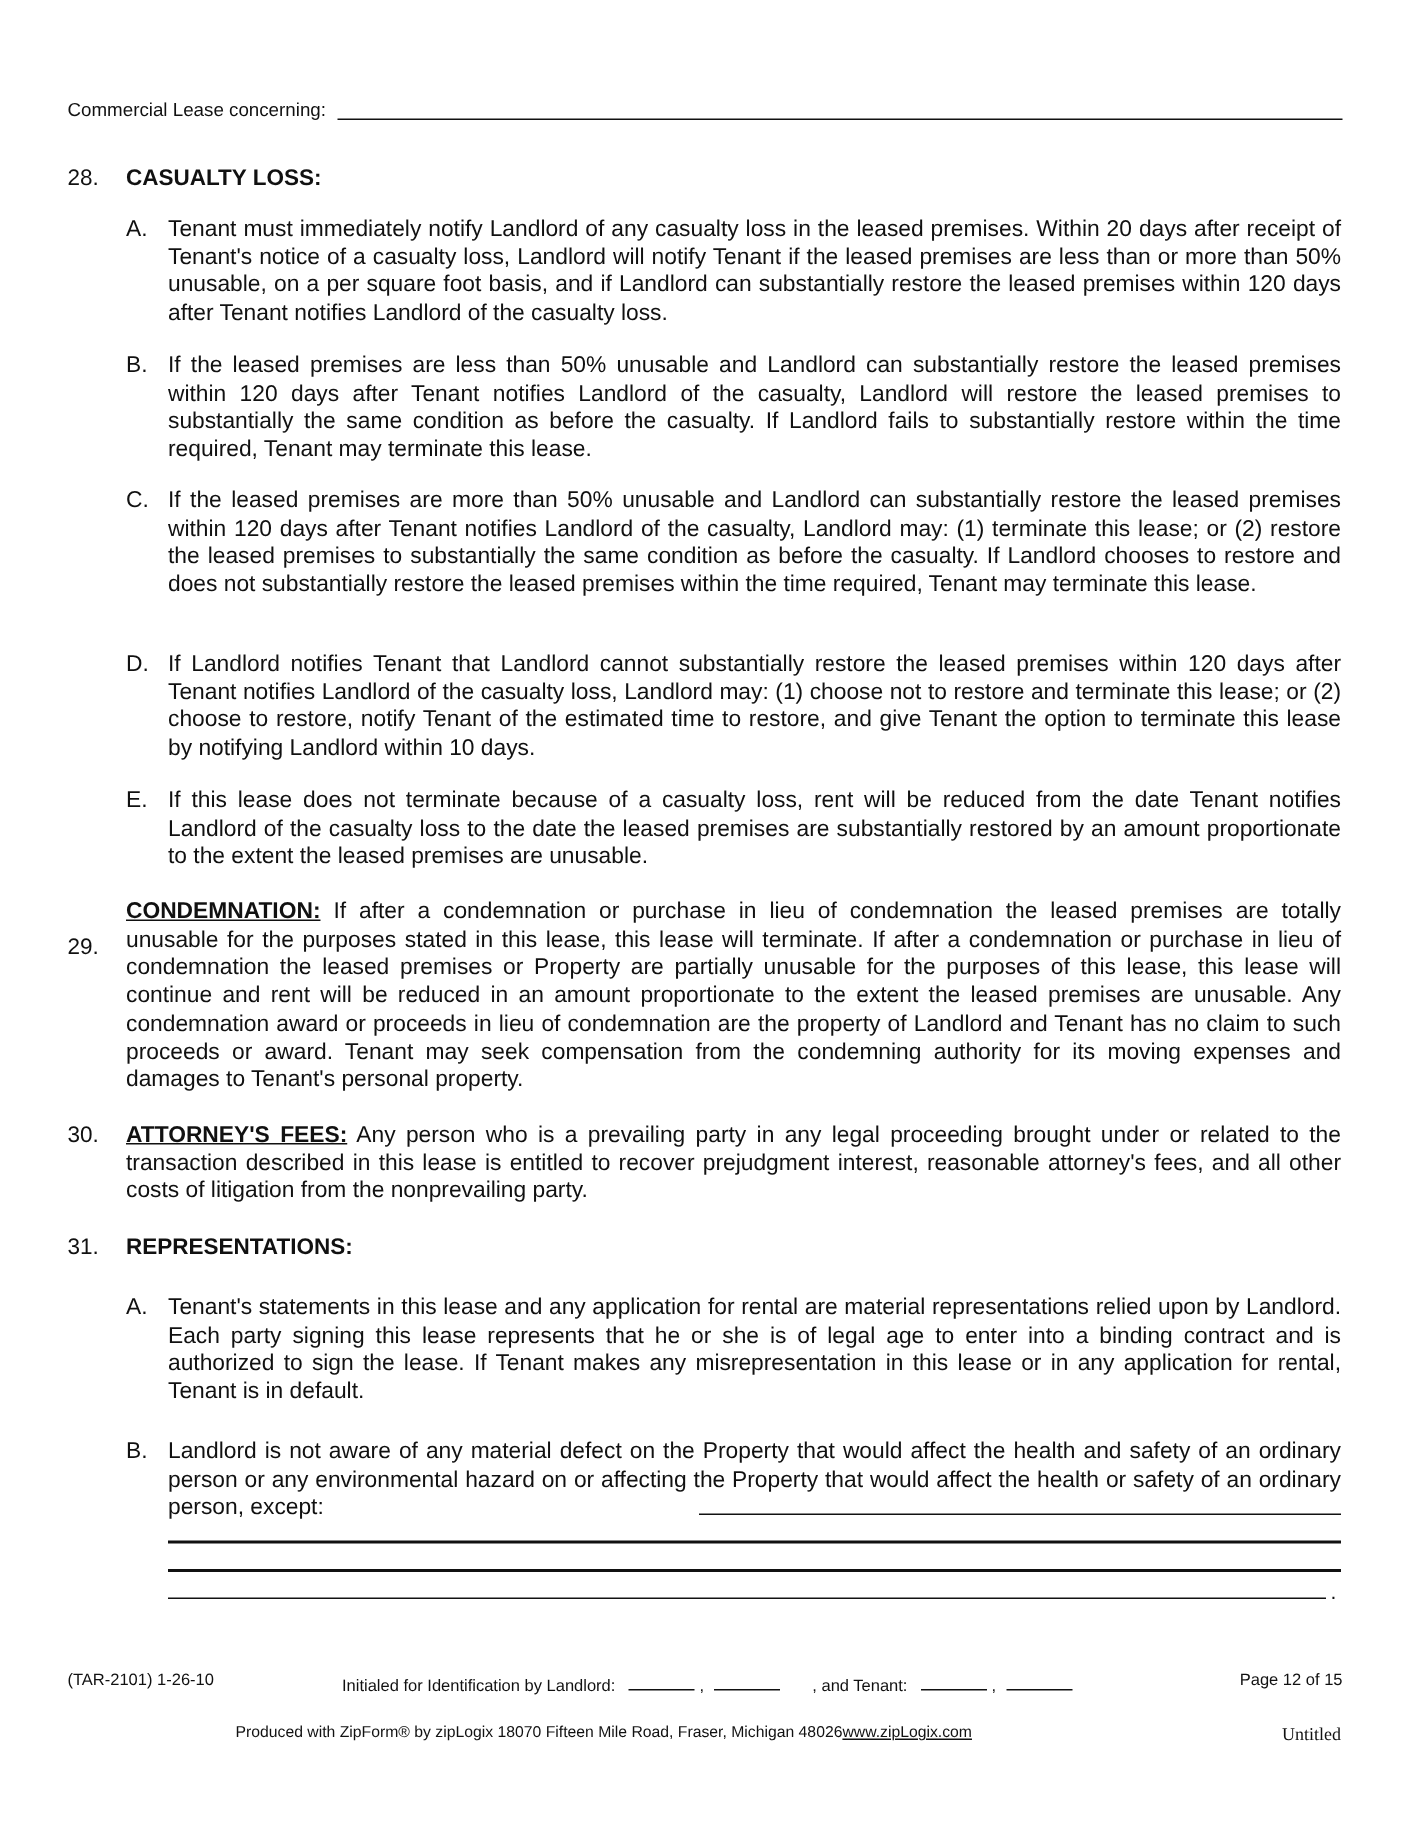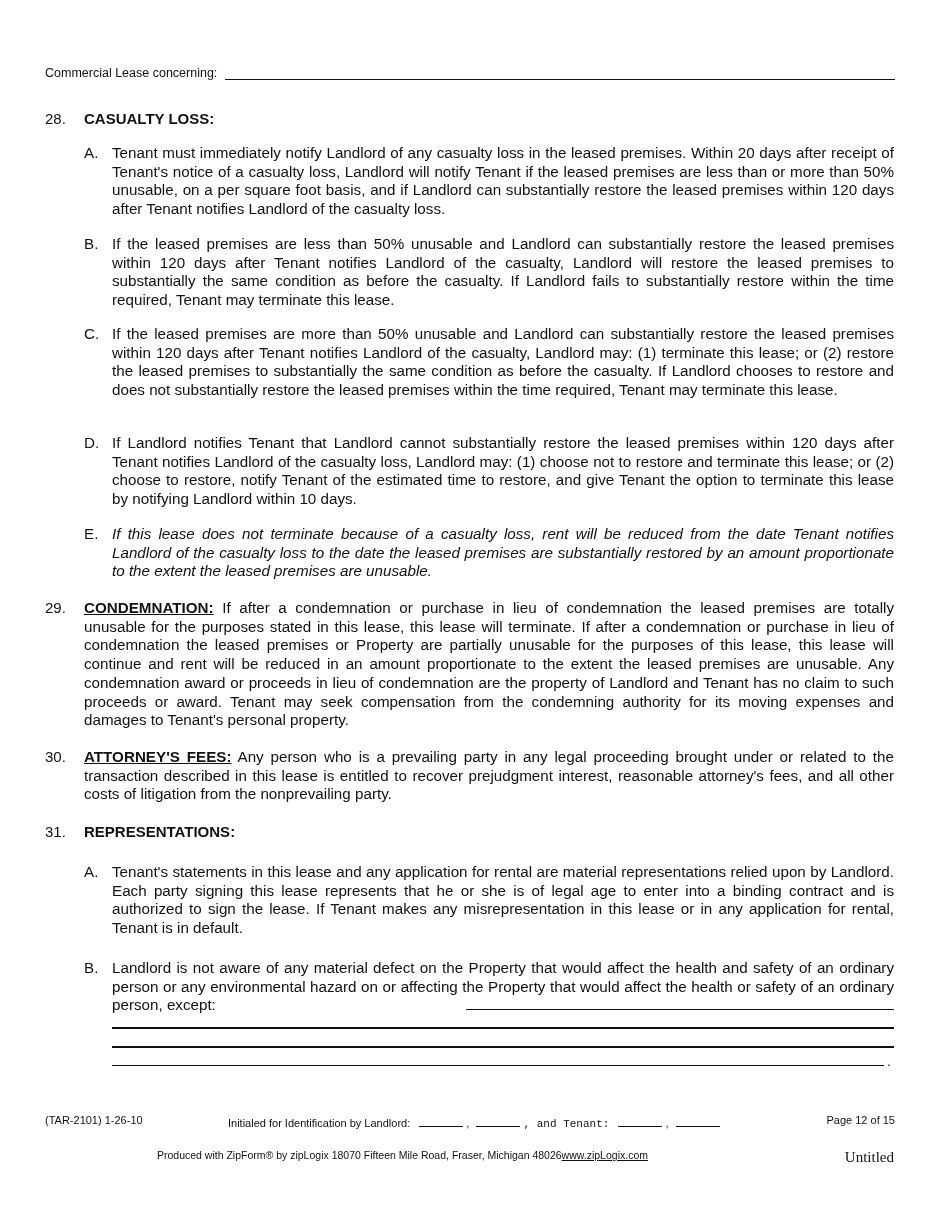"If this lease does not" div.para { font-style: italic -> none }
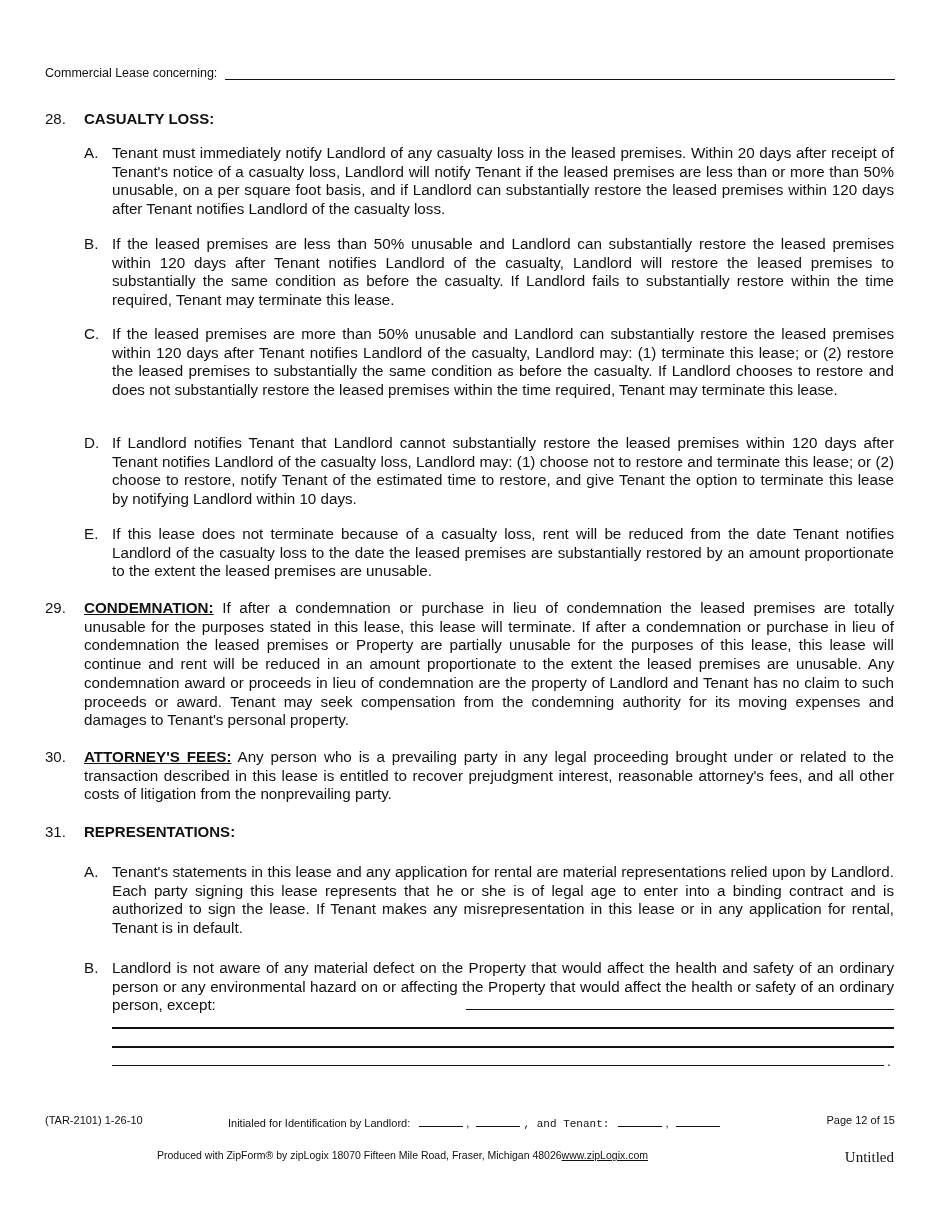"29." div.sec-num { top: 599px -> 623px }
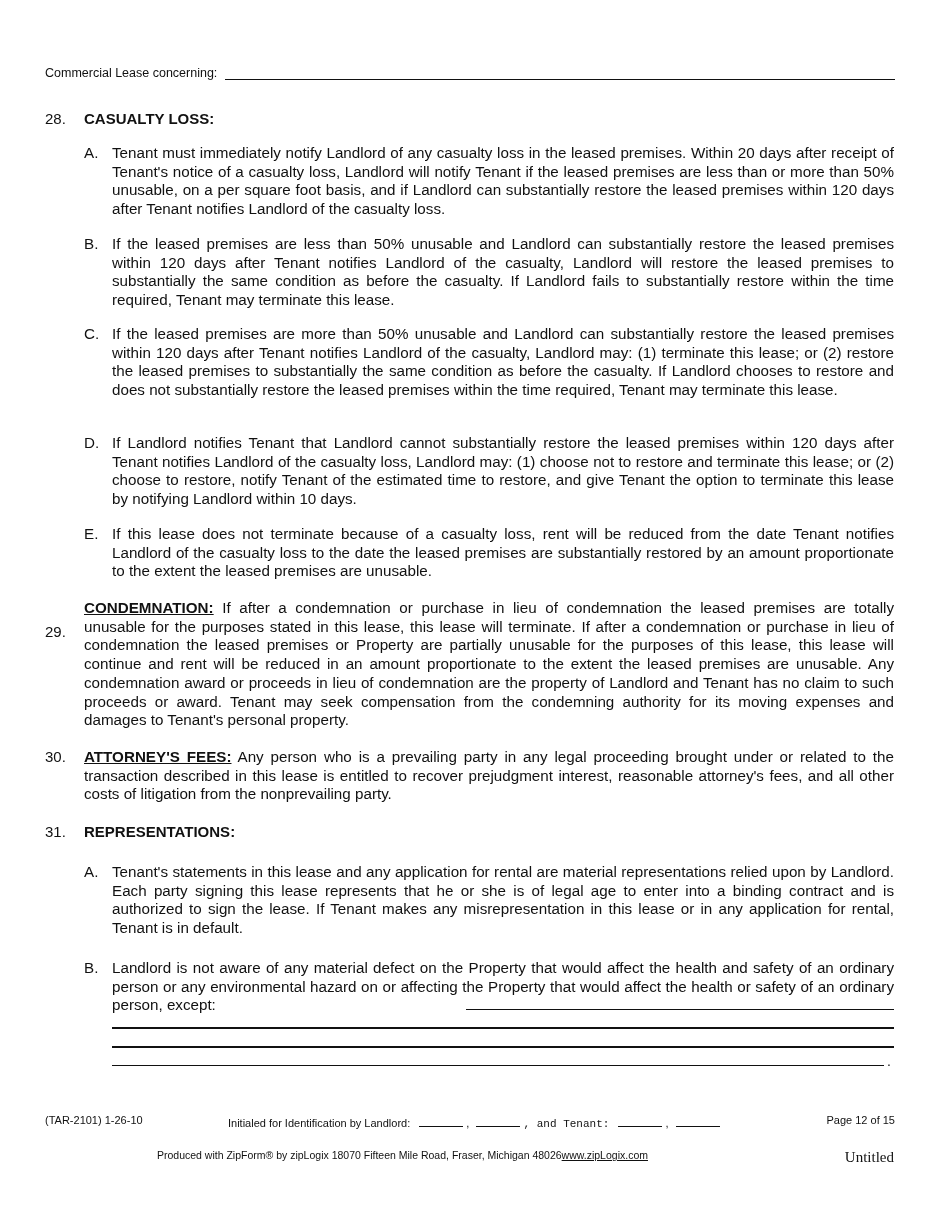", and Tenant:" span { font-family: Liberation Mono, monospace -> none; margin-left: 0 -> 18px }
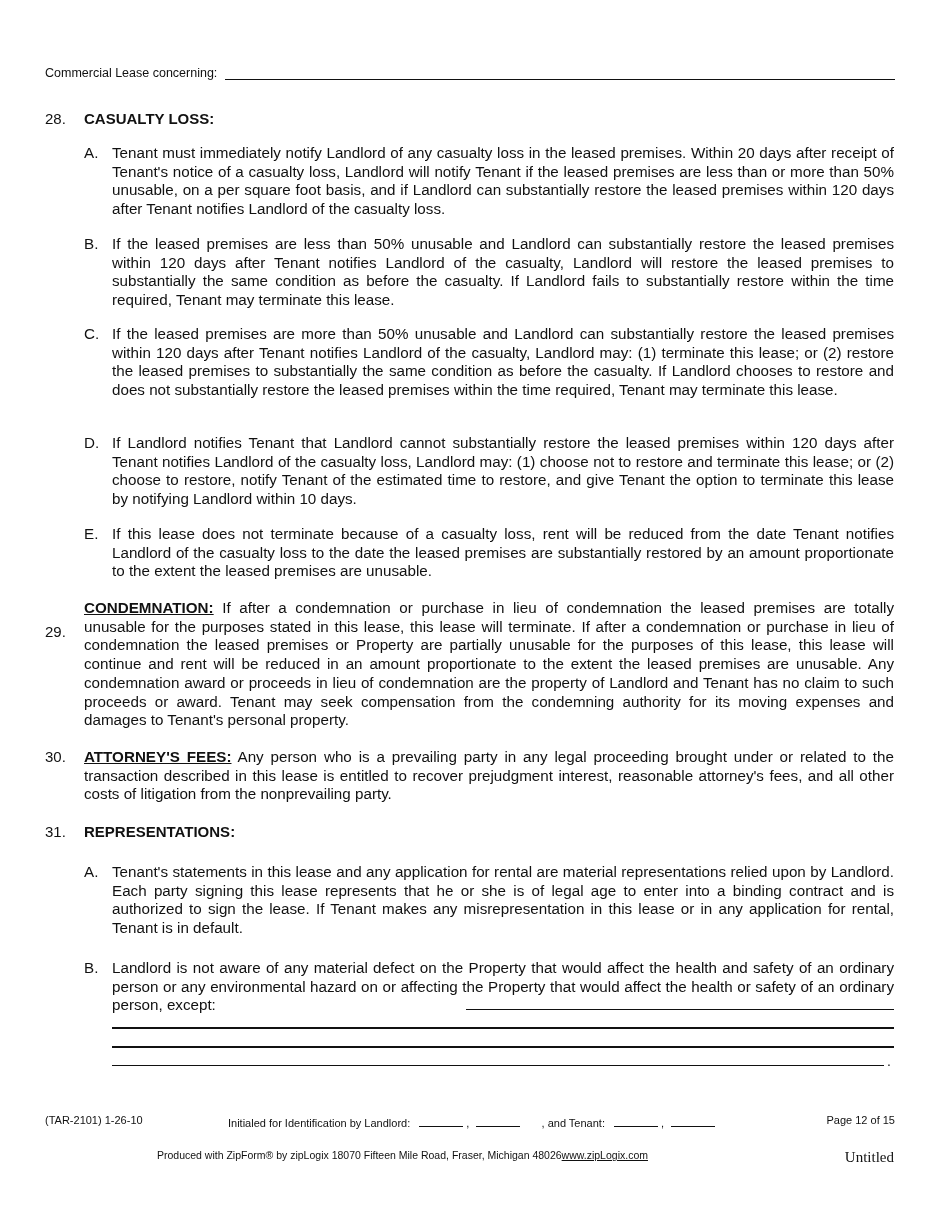"Untitled" .untitled { font-size: 15px -> 12px }
